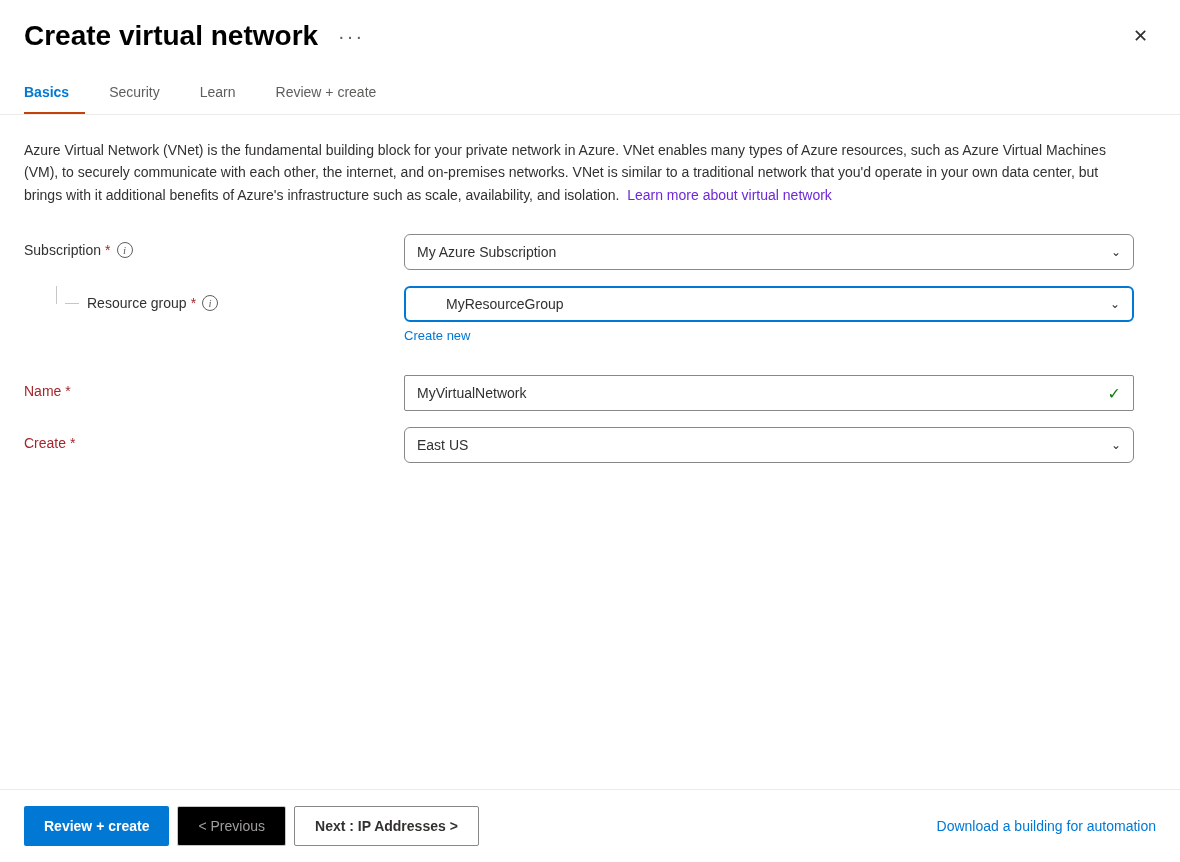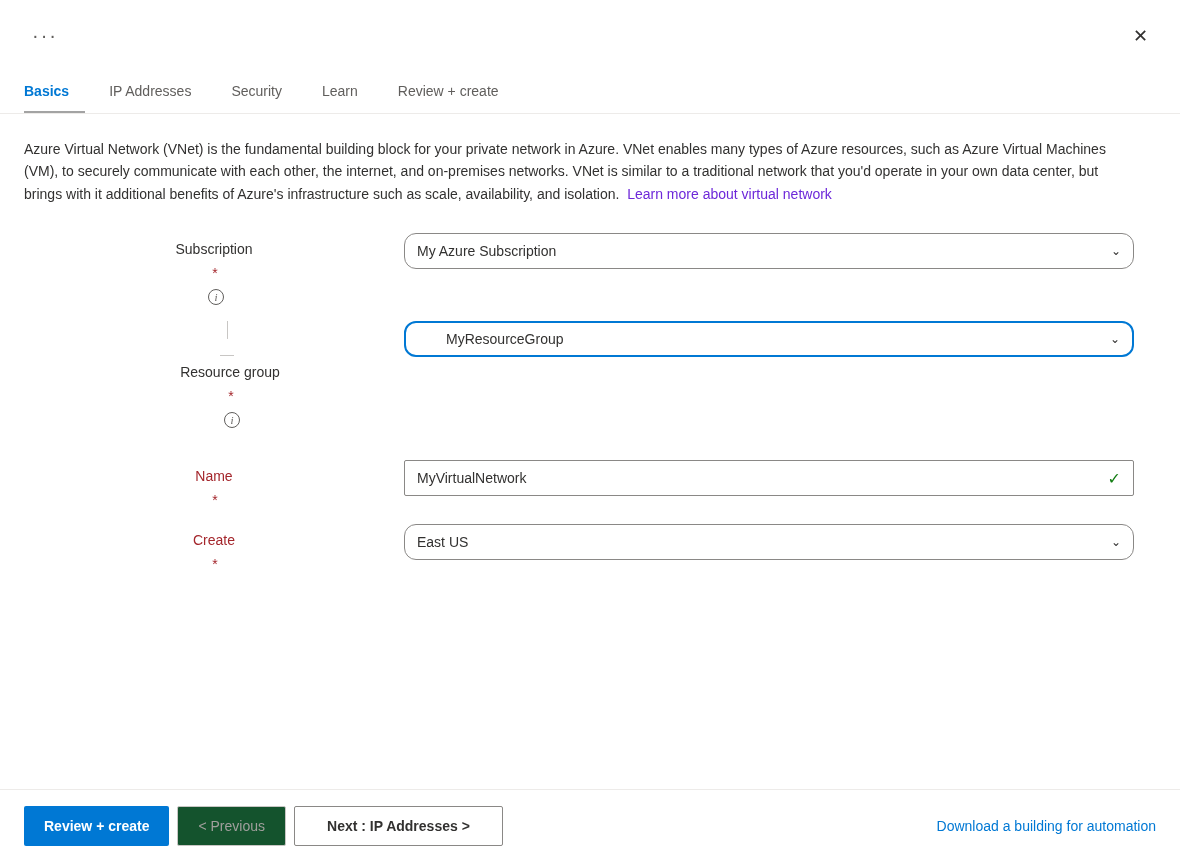"Create virtual network" h1.dialog-title { html: none -> <h1>Create virtual network</h1> }
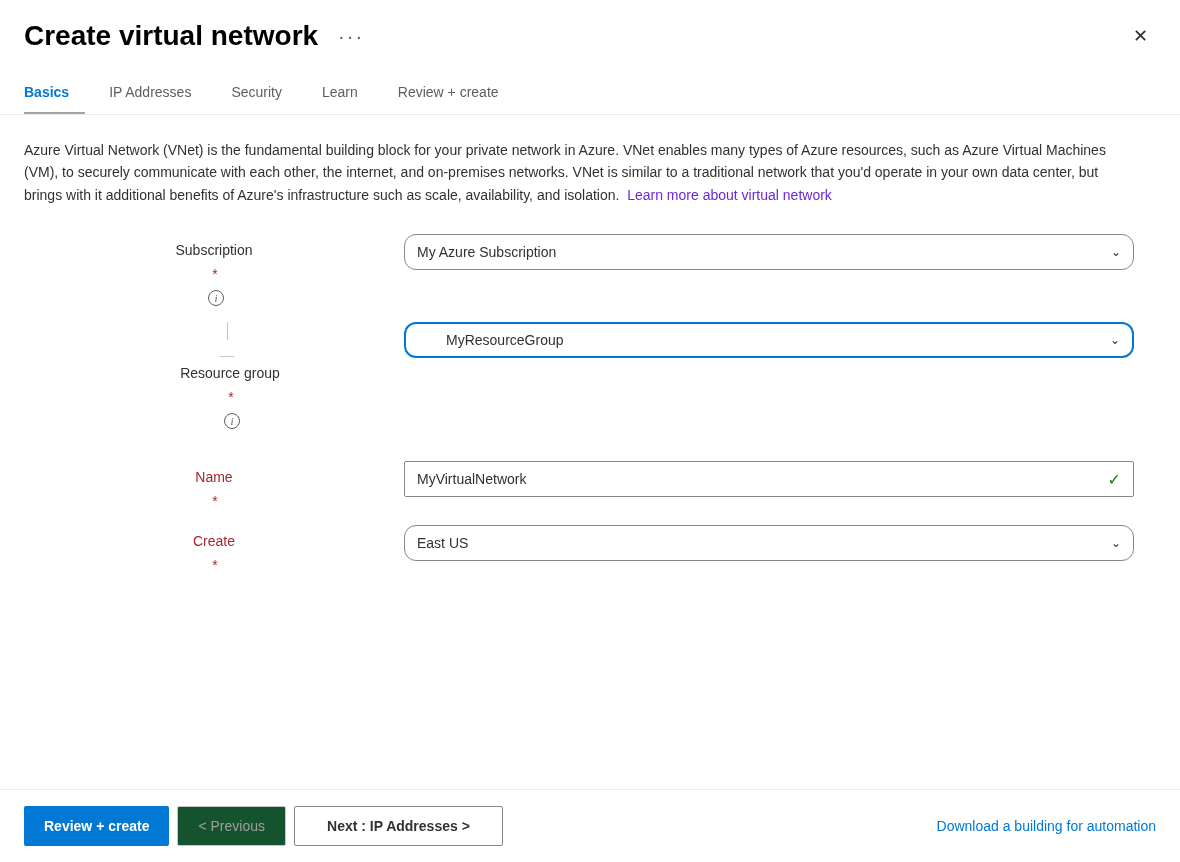"Basics" .tab.active { border-bottom: 2px solid #a3a3a3 -> 2px solid #c2410c }
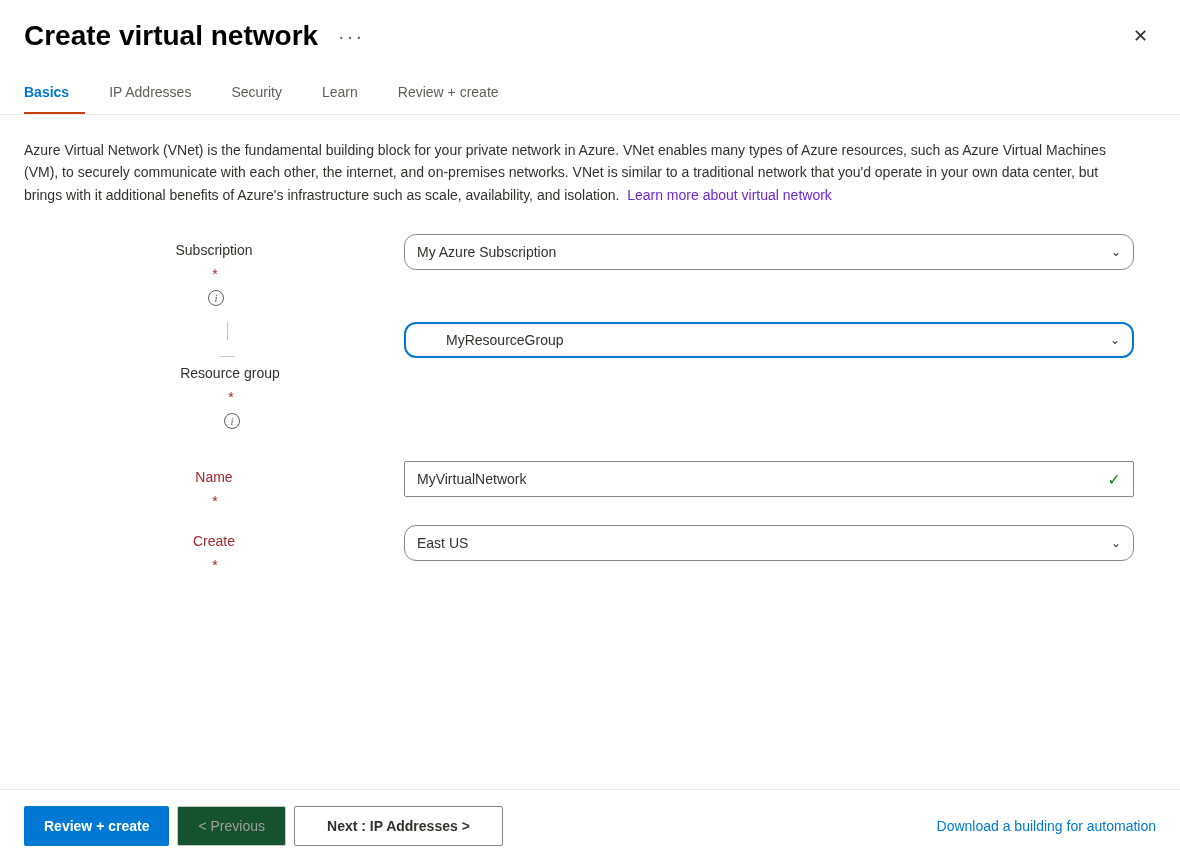"IP Addresses" div.tab { html: <div> <span>IP Addresses</span> </div> -> none }
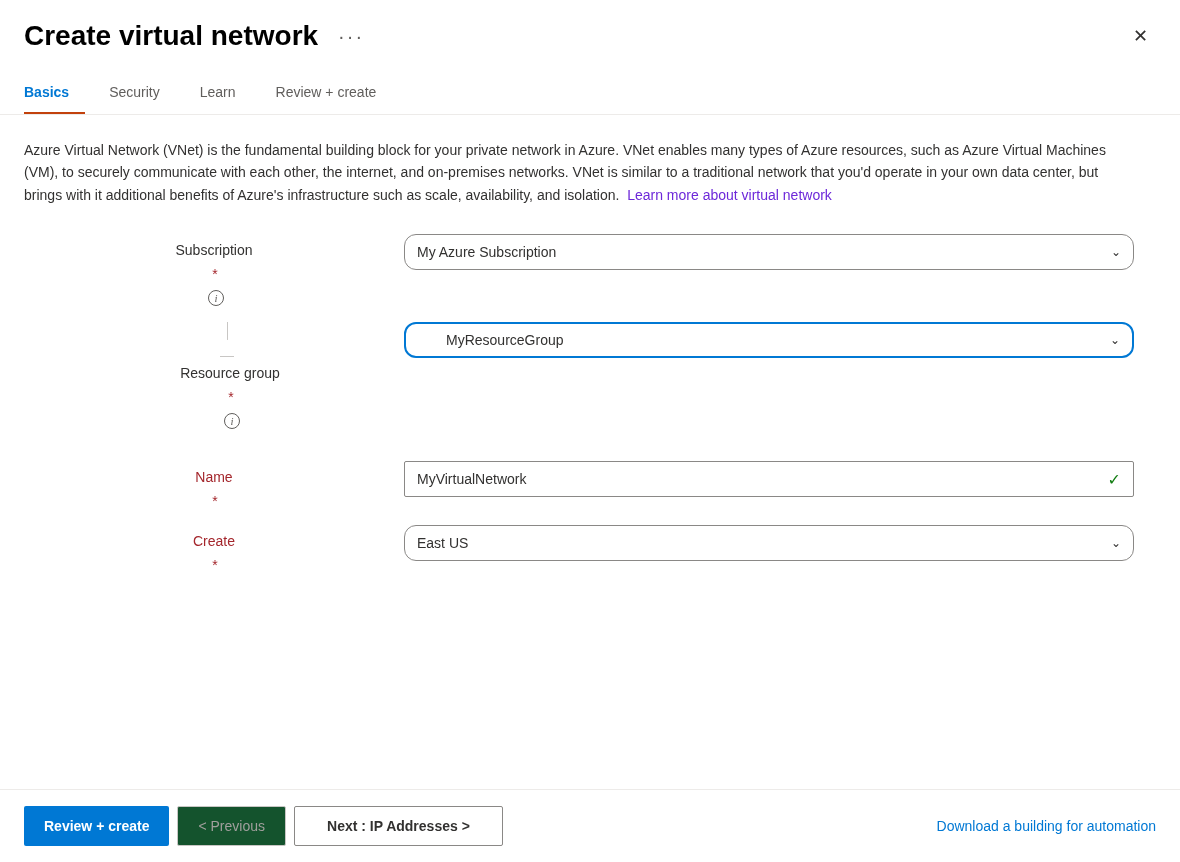"Subscription" .form-label-area { flex-direction: column -> none; gap: 8px -> 2px }
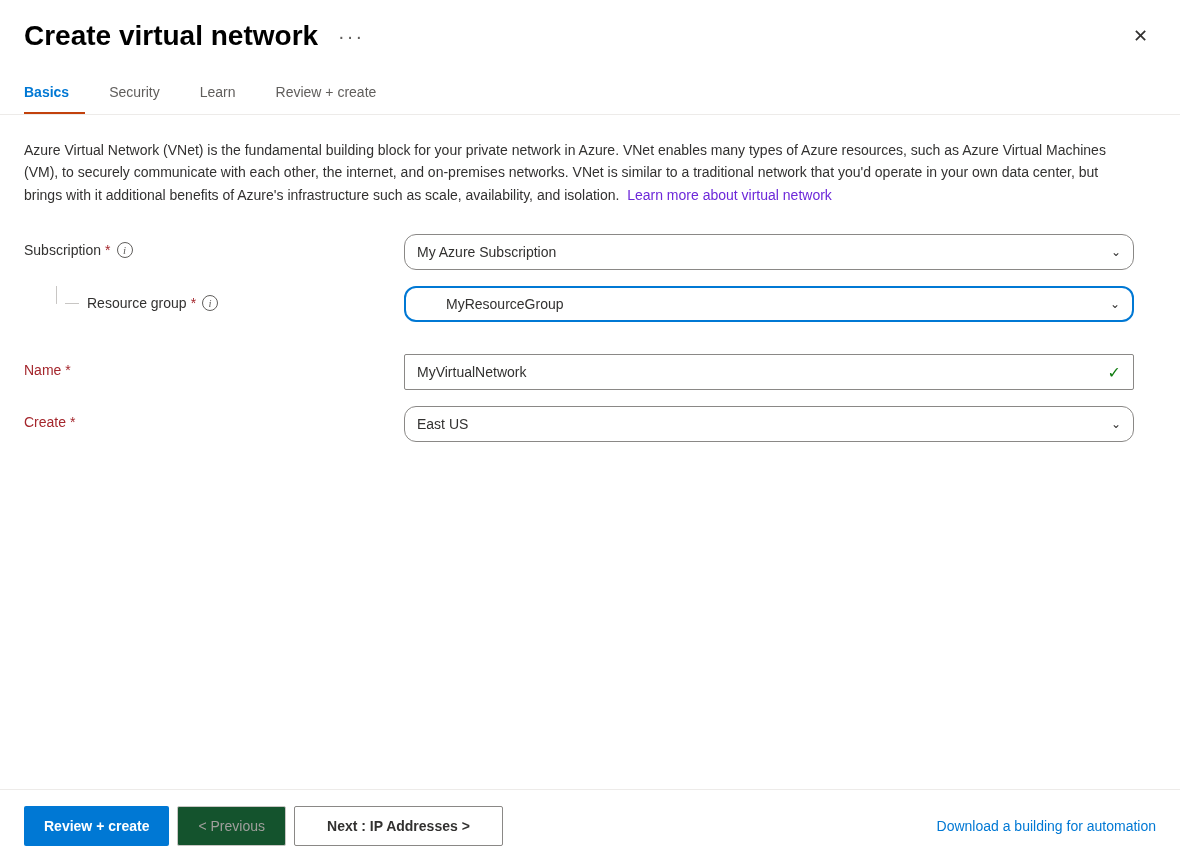"My Azure Subscription" .dropdown { border-radius: 12px -> 6px }
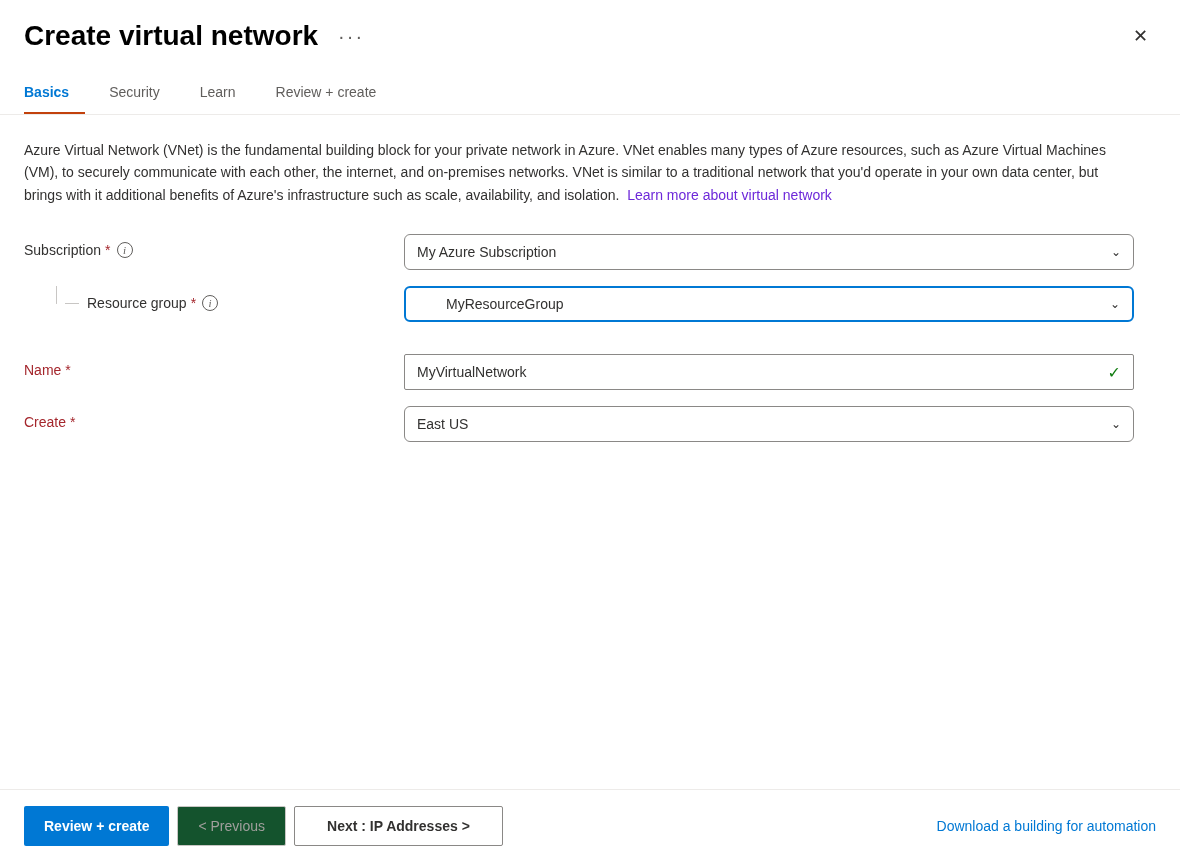"Create new" a.create-new-link { html: none -> <a>Create new</a> }
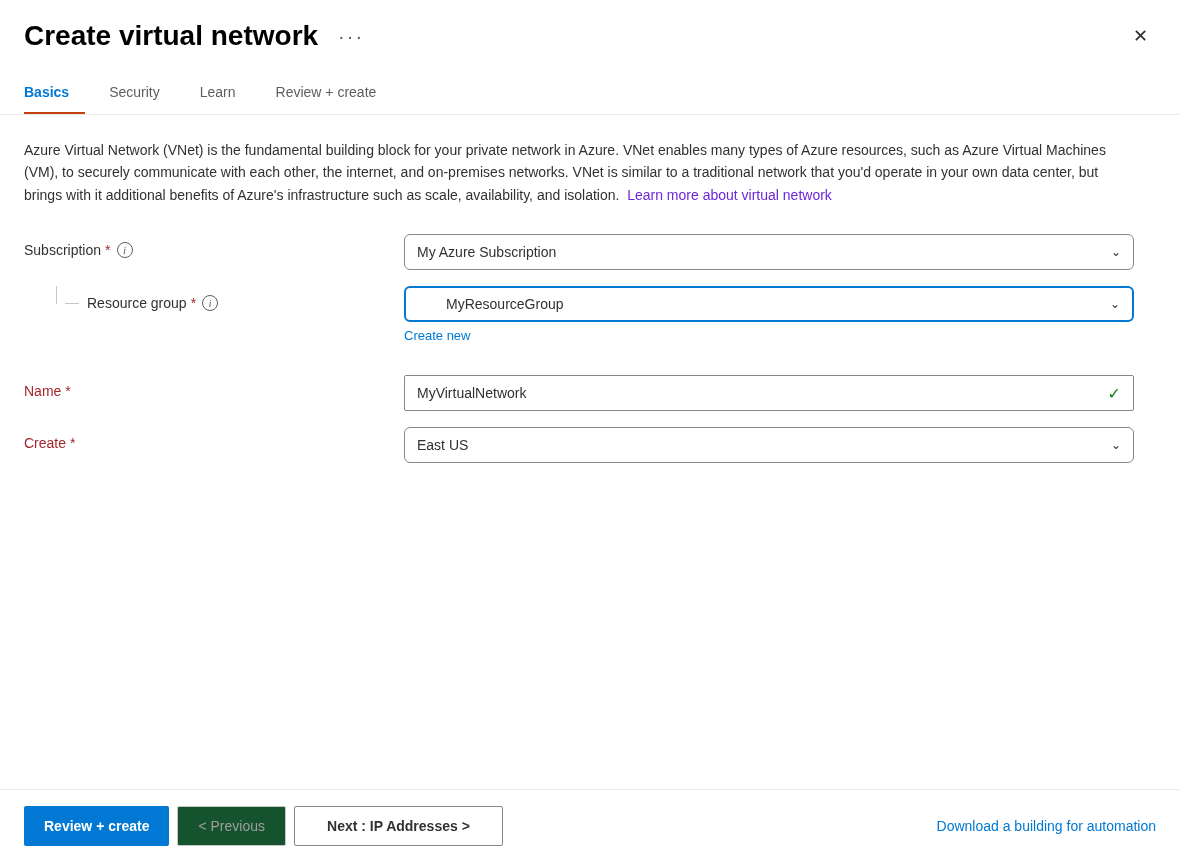"< Previous" .btn-secondary:disabled, .btn-secondary.disabled { background: #14532d -> #000000 }
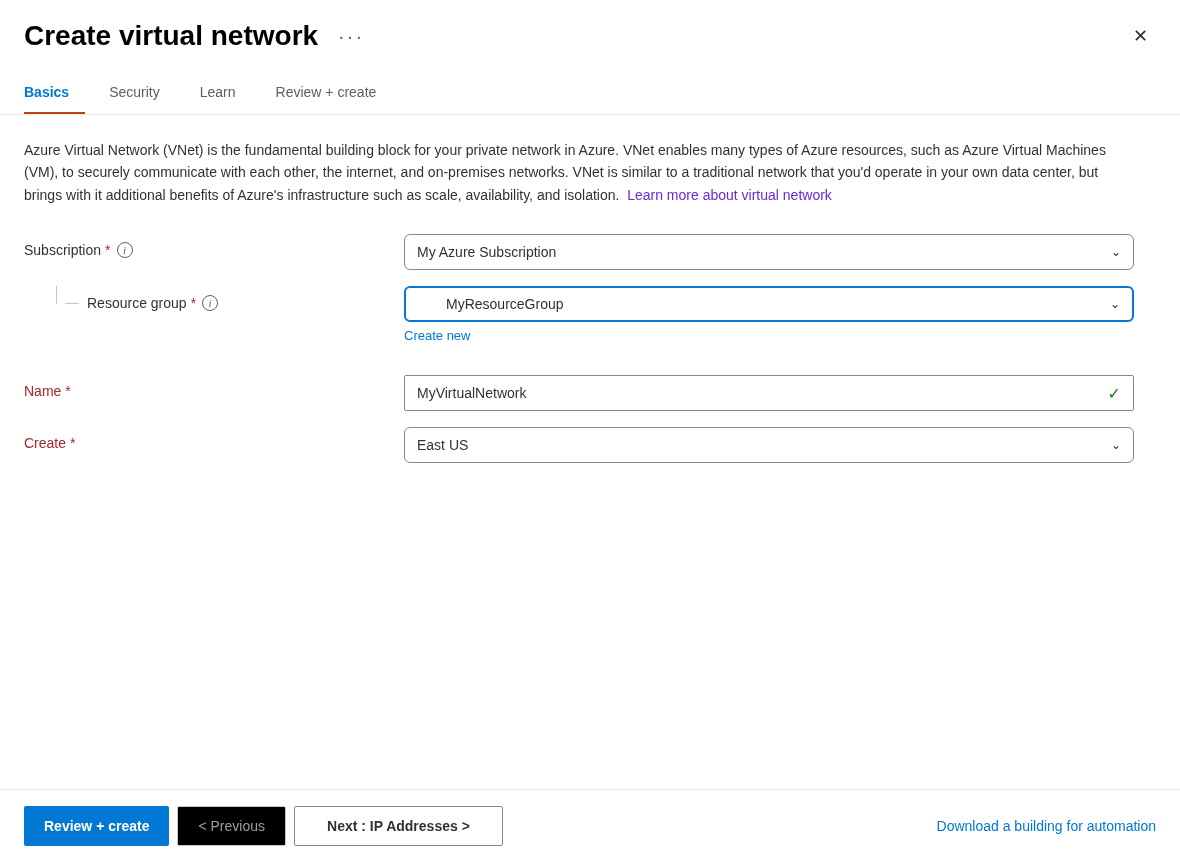"Next : IP Addresses >" .btn-next { padding: 8px 32px -> 8px 20px }
